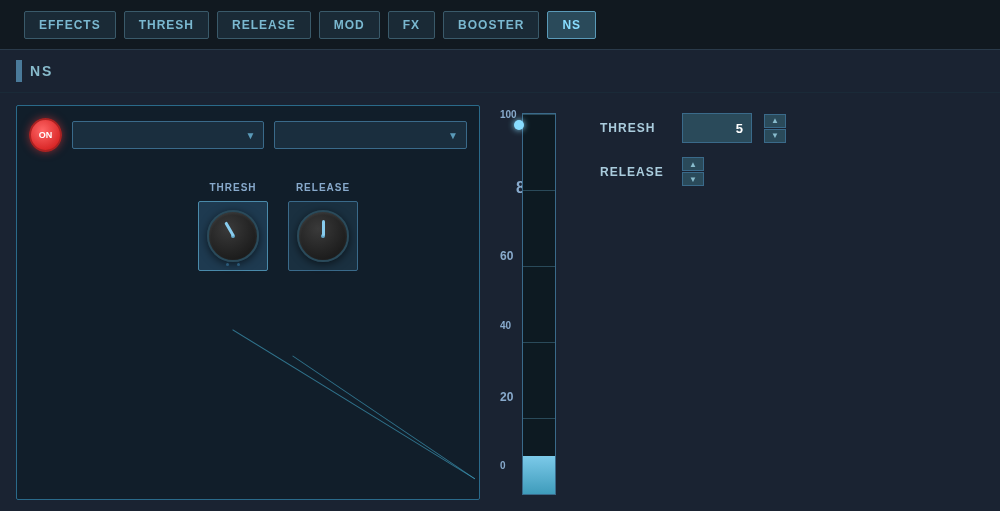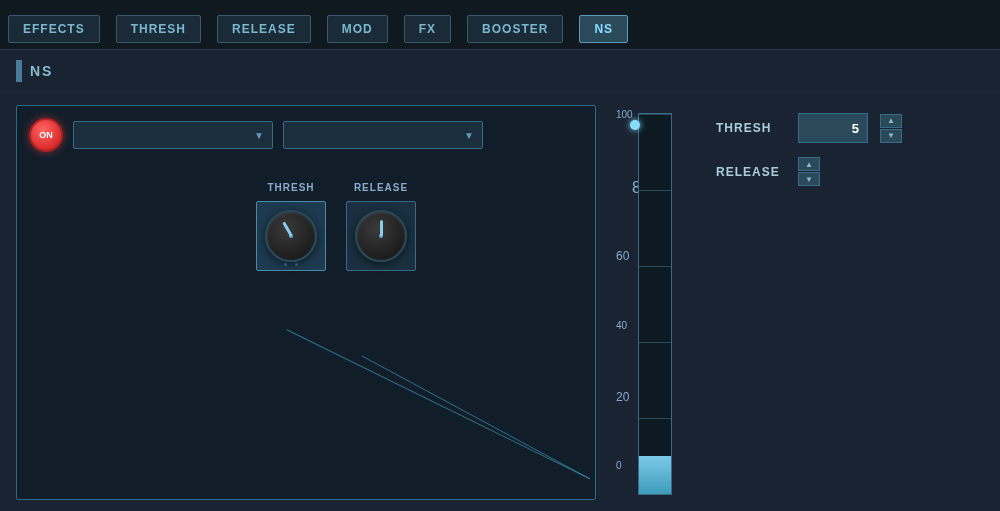"EFFECTS" .top-nav { align-items: flex-end -> center; gap: 16px -> 8px; padding: 6px 8px -> 6px 24px }
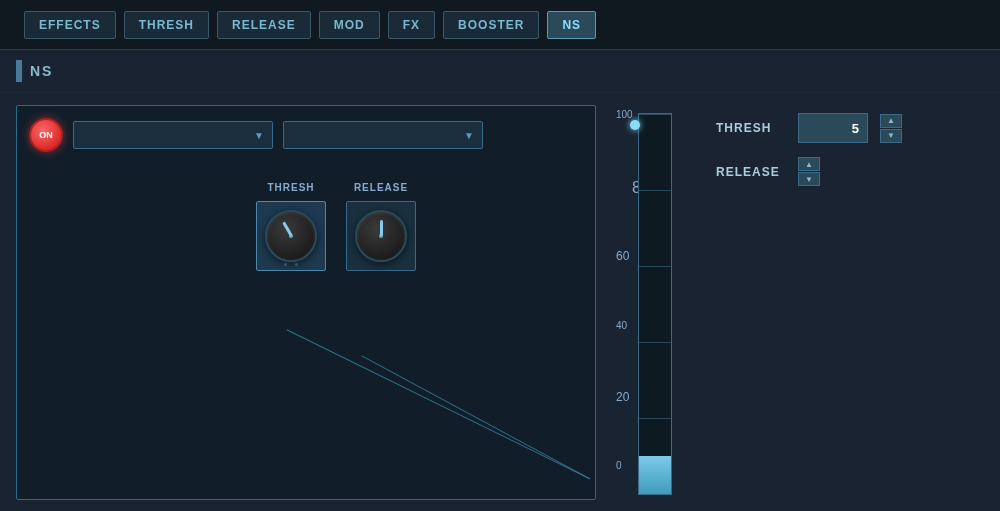"100" div { font-weight: none -> bold }
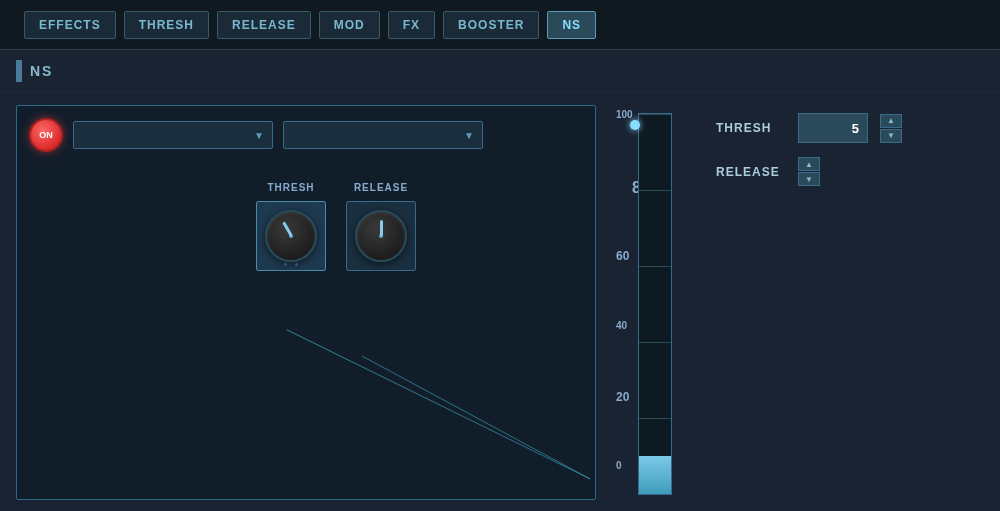"ON" .plugin-panel { width: 580px -> 464px }
